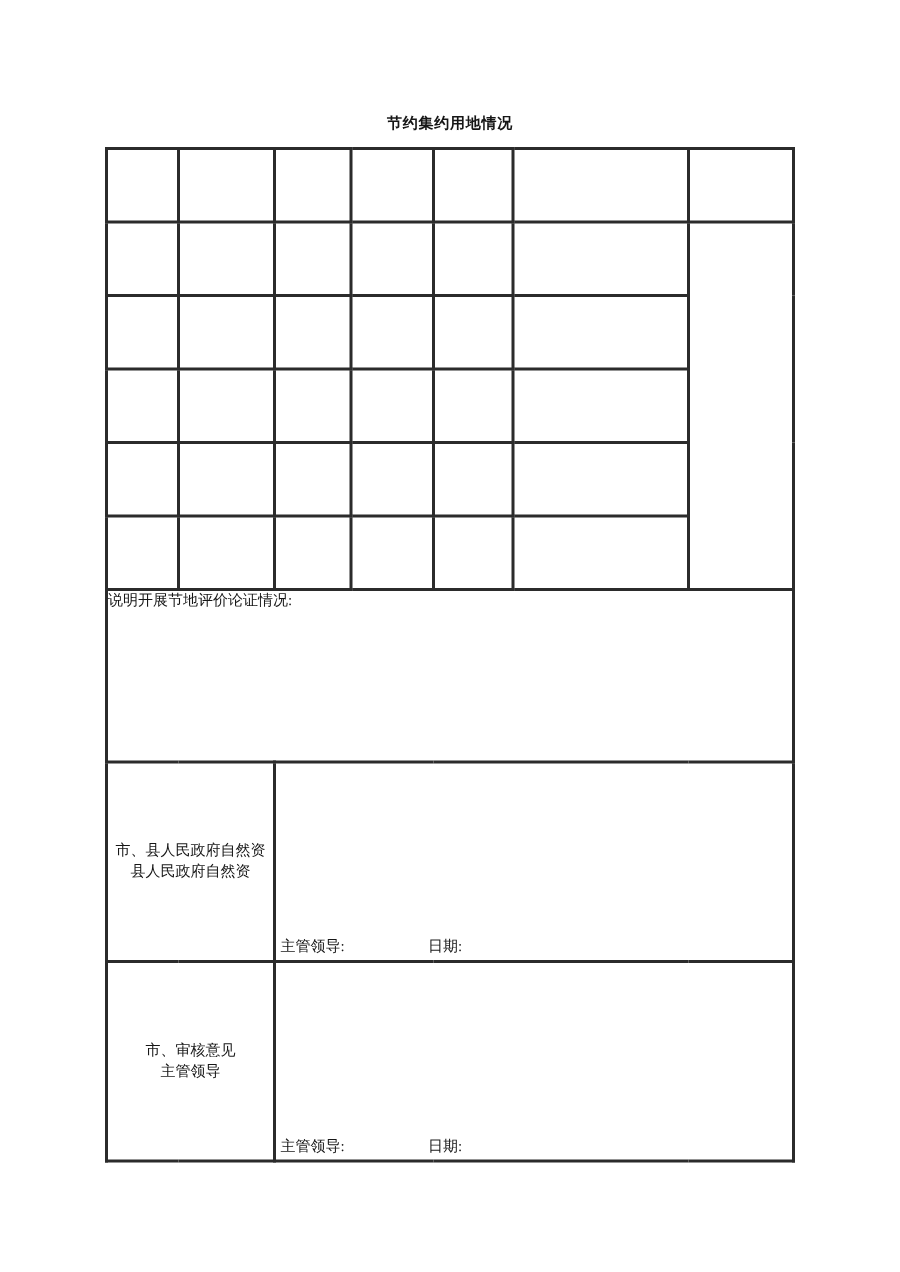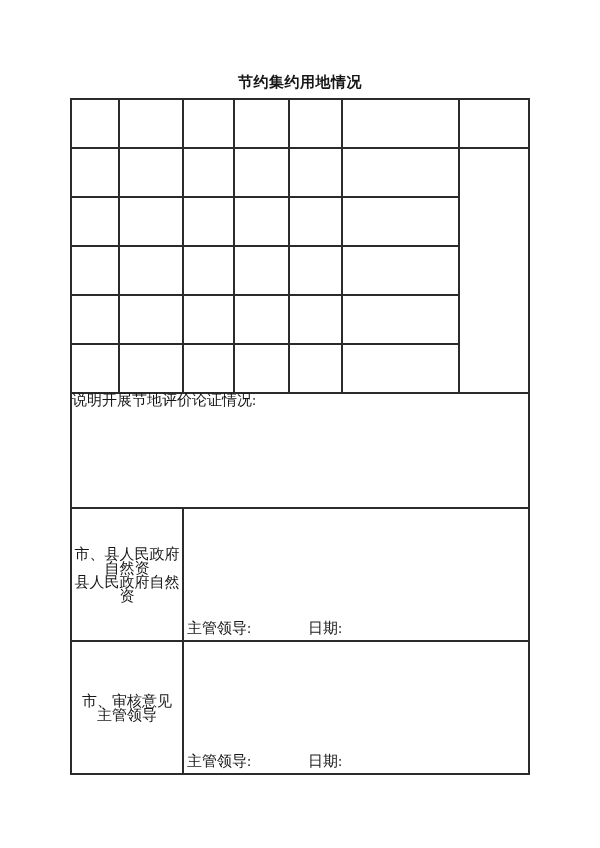"节约集约用地情况" .doc-title { font-size: 15px -> 10px }
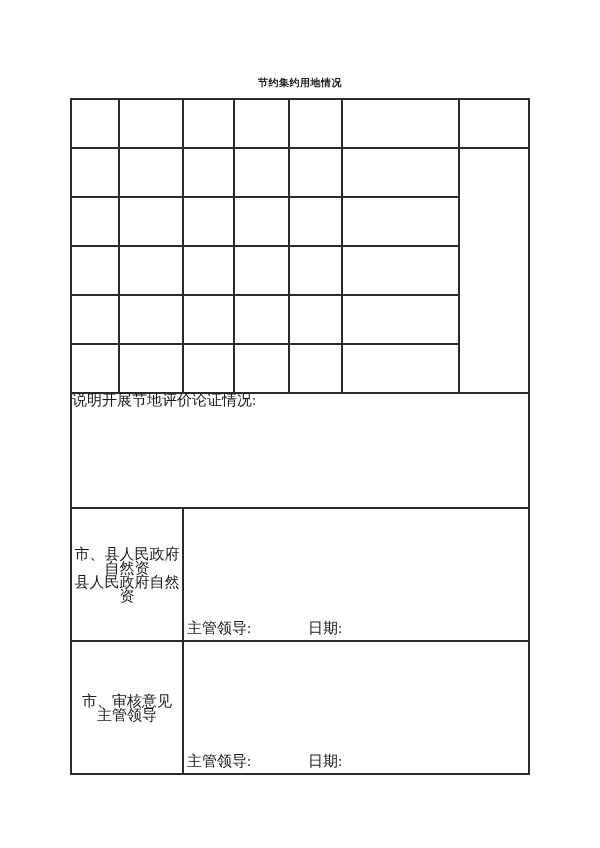"说明开展节地评价论证情况:" table.form td { font-size: 15px -> 10px }
